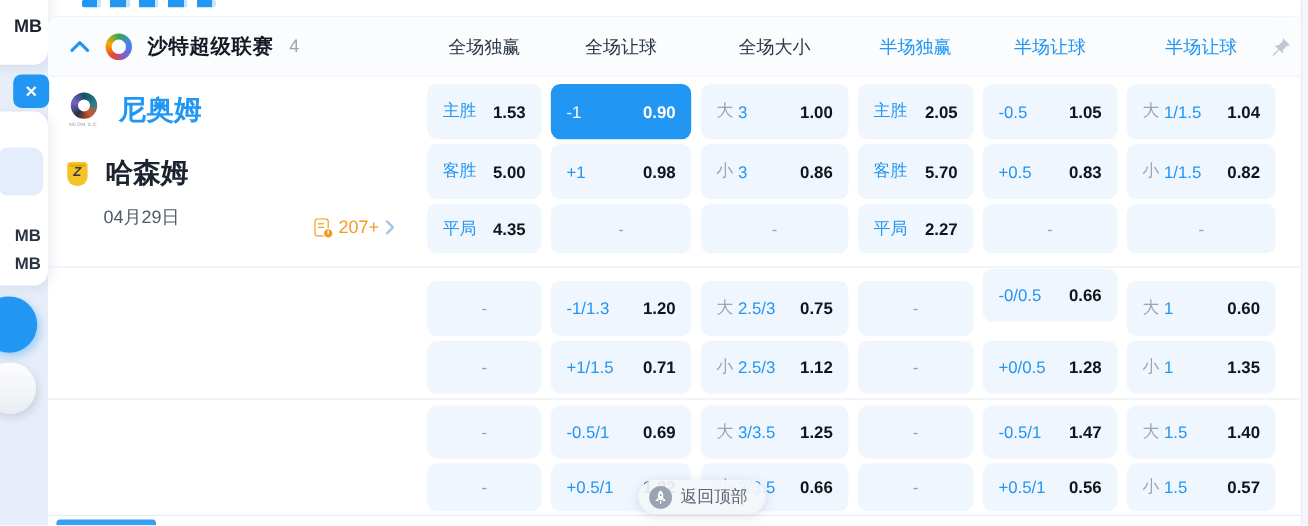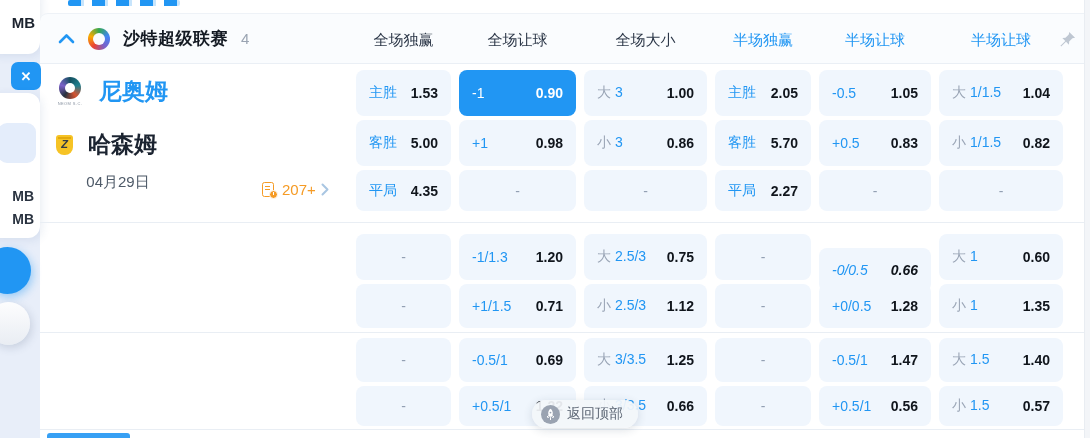"主胜" .cell .pre { align-items: flex-start -> center }
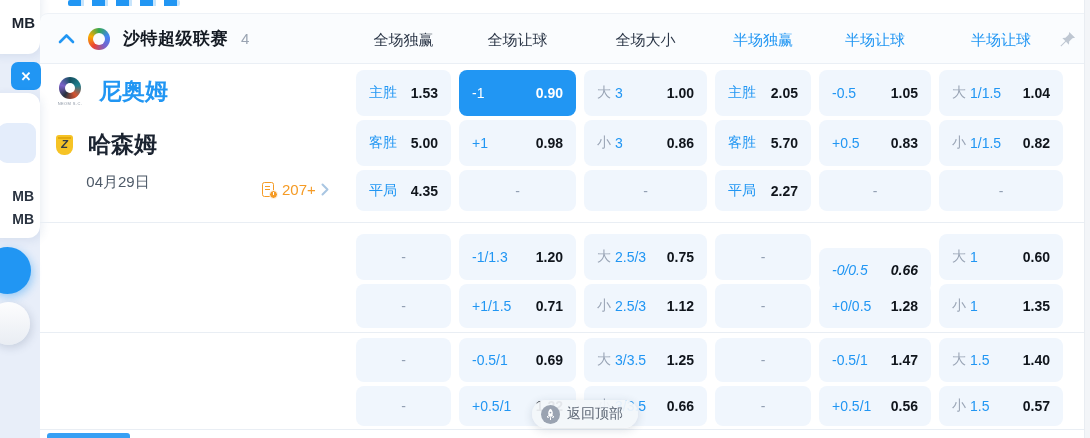"-0/0.5" div.cell { font-style: italic -> none; top: 248px -> 224px }
